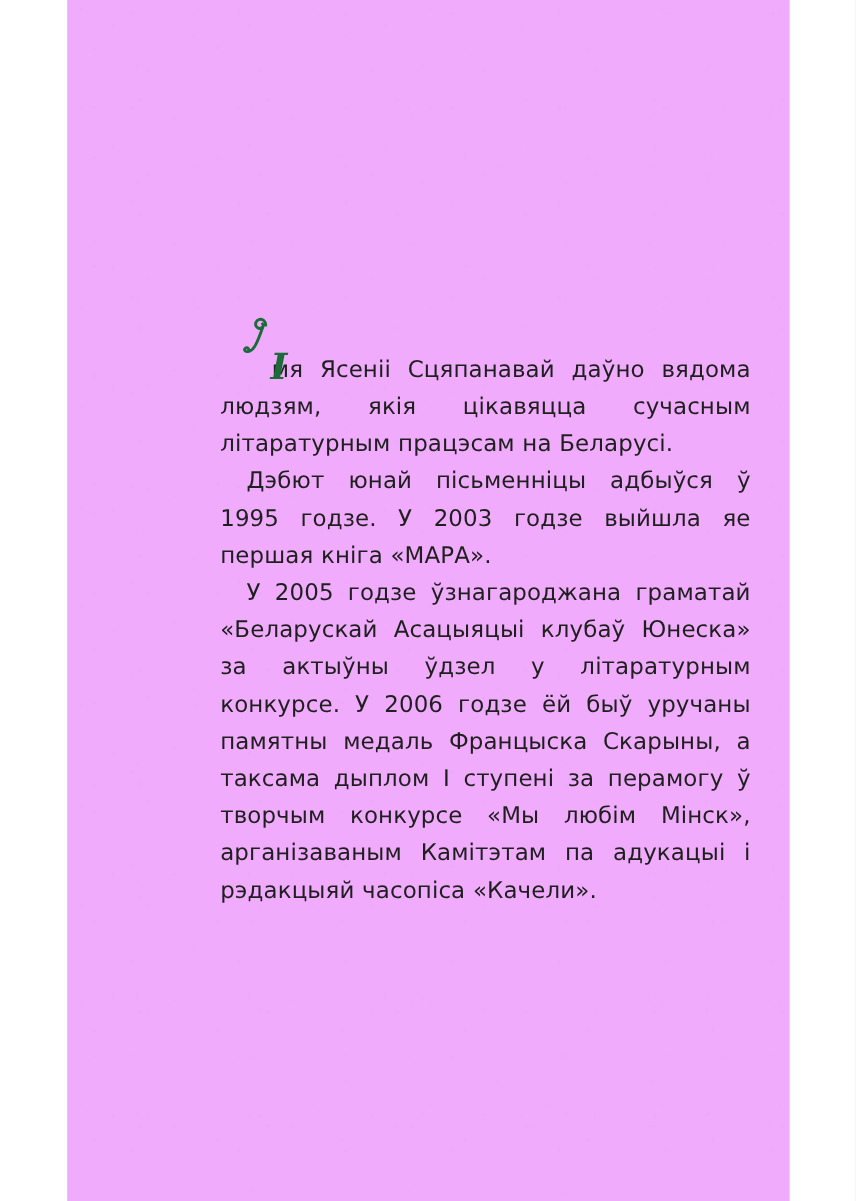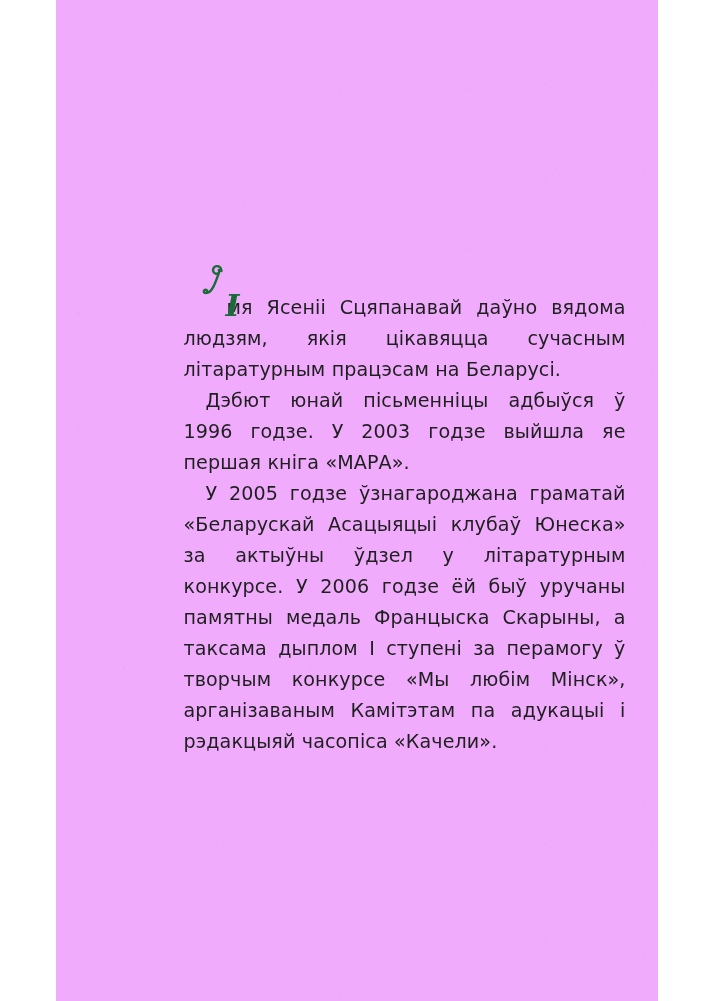"Дэбют юнай пісьменніцы адбыўся ў" p.para { text: 1996 -> 1995 }
